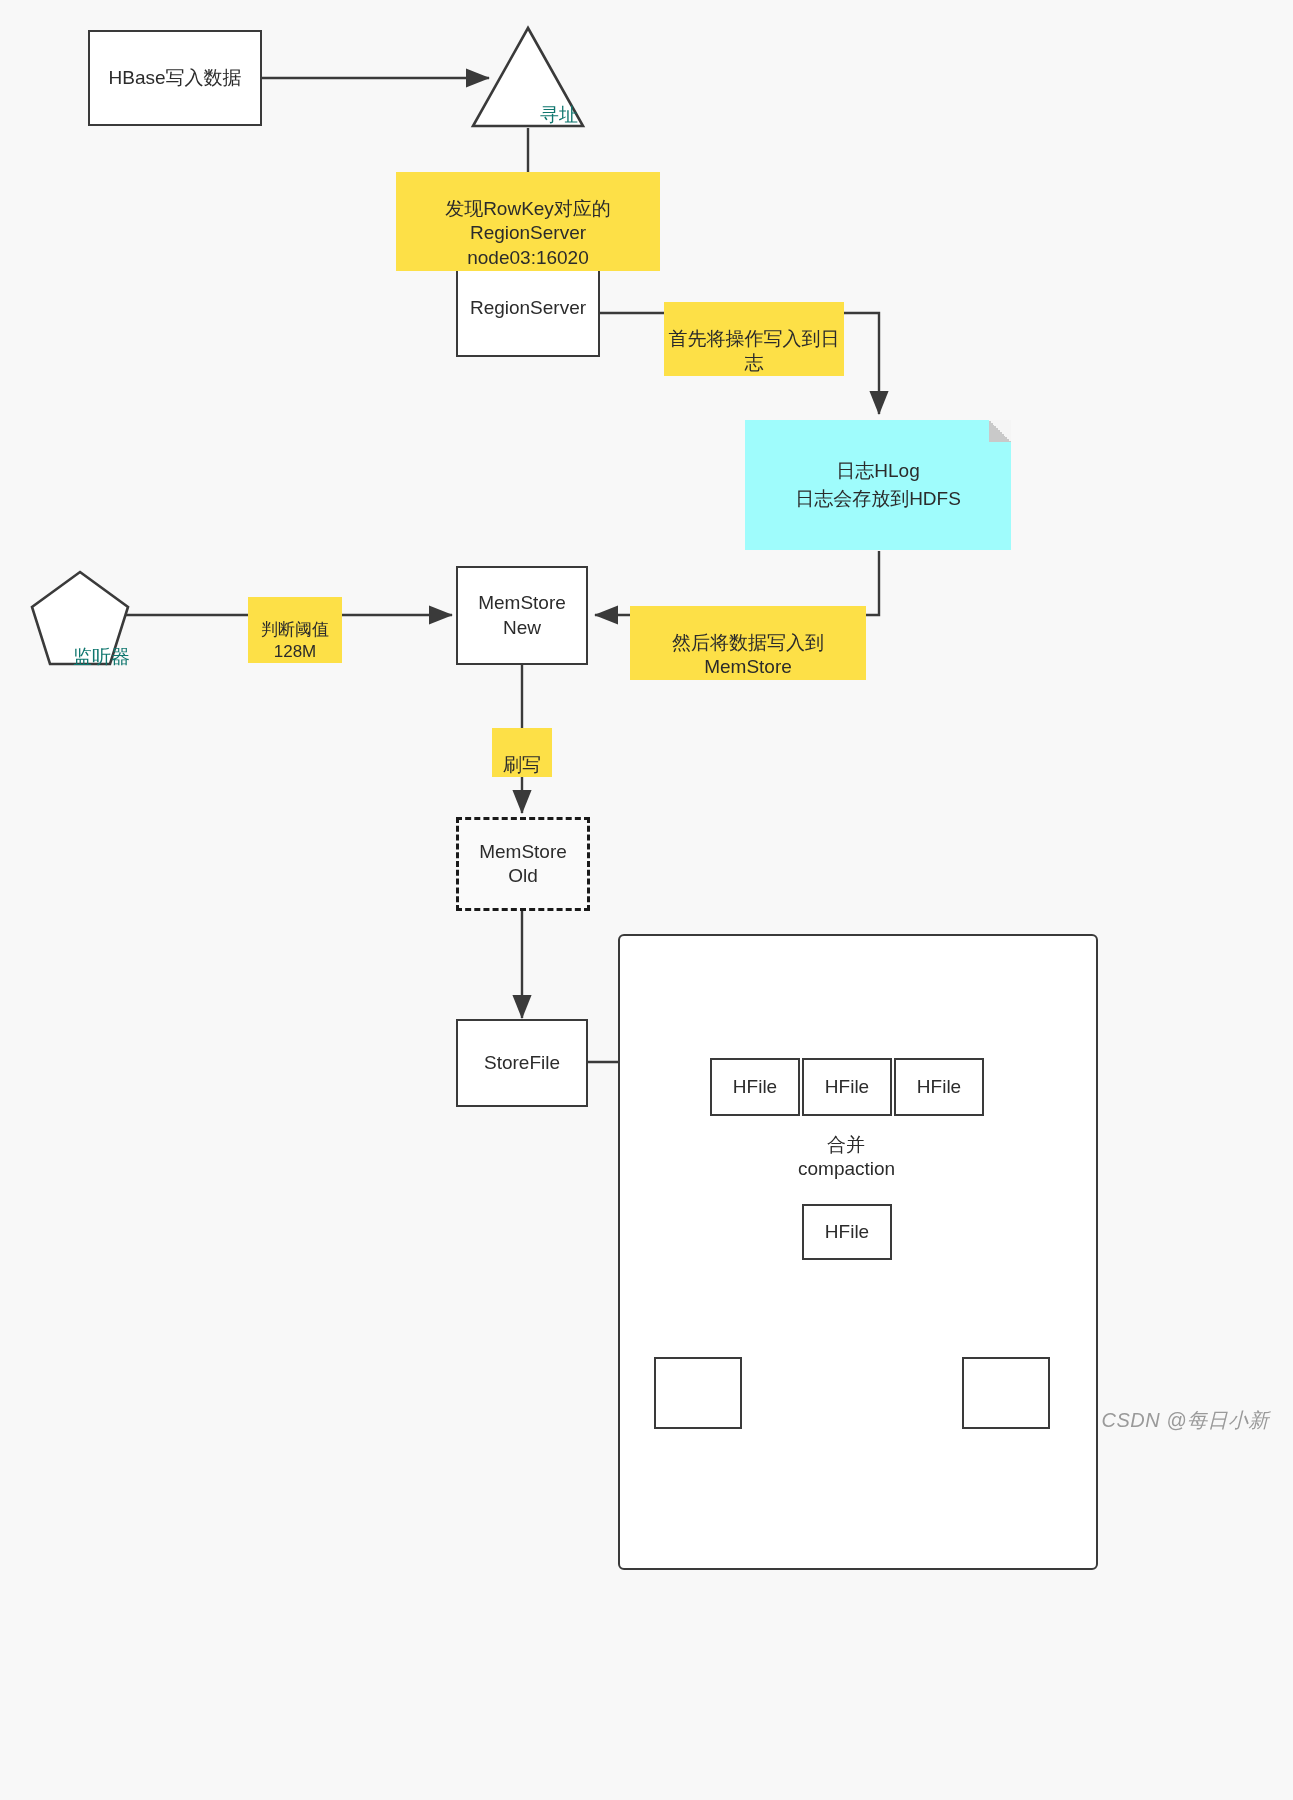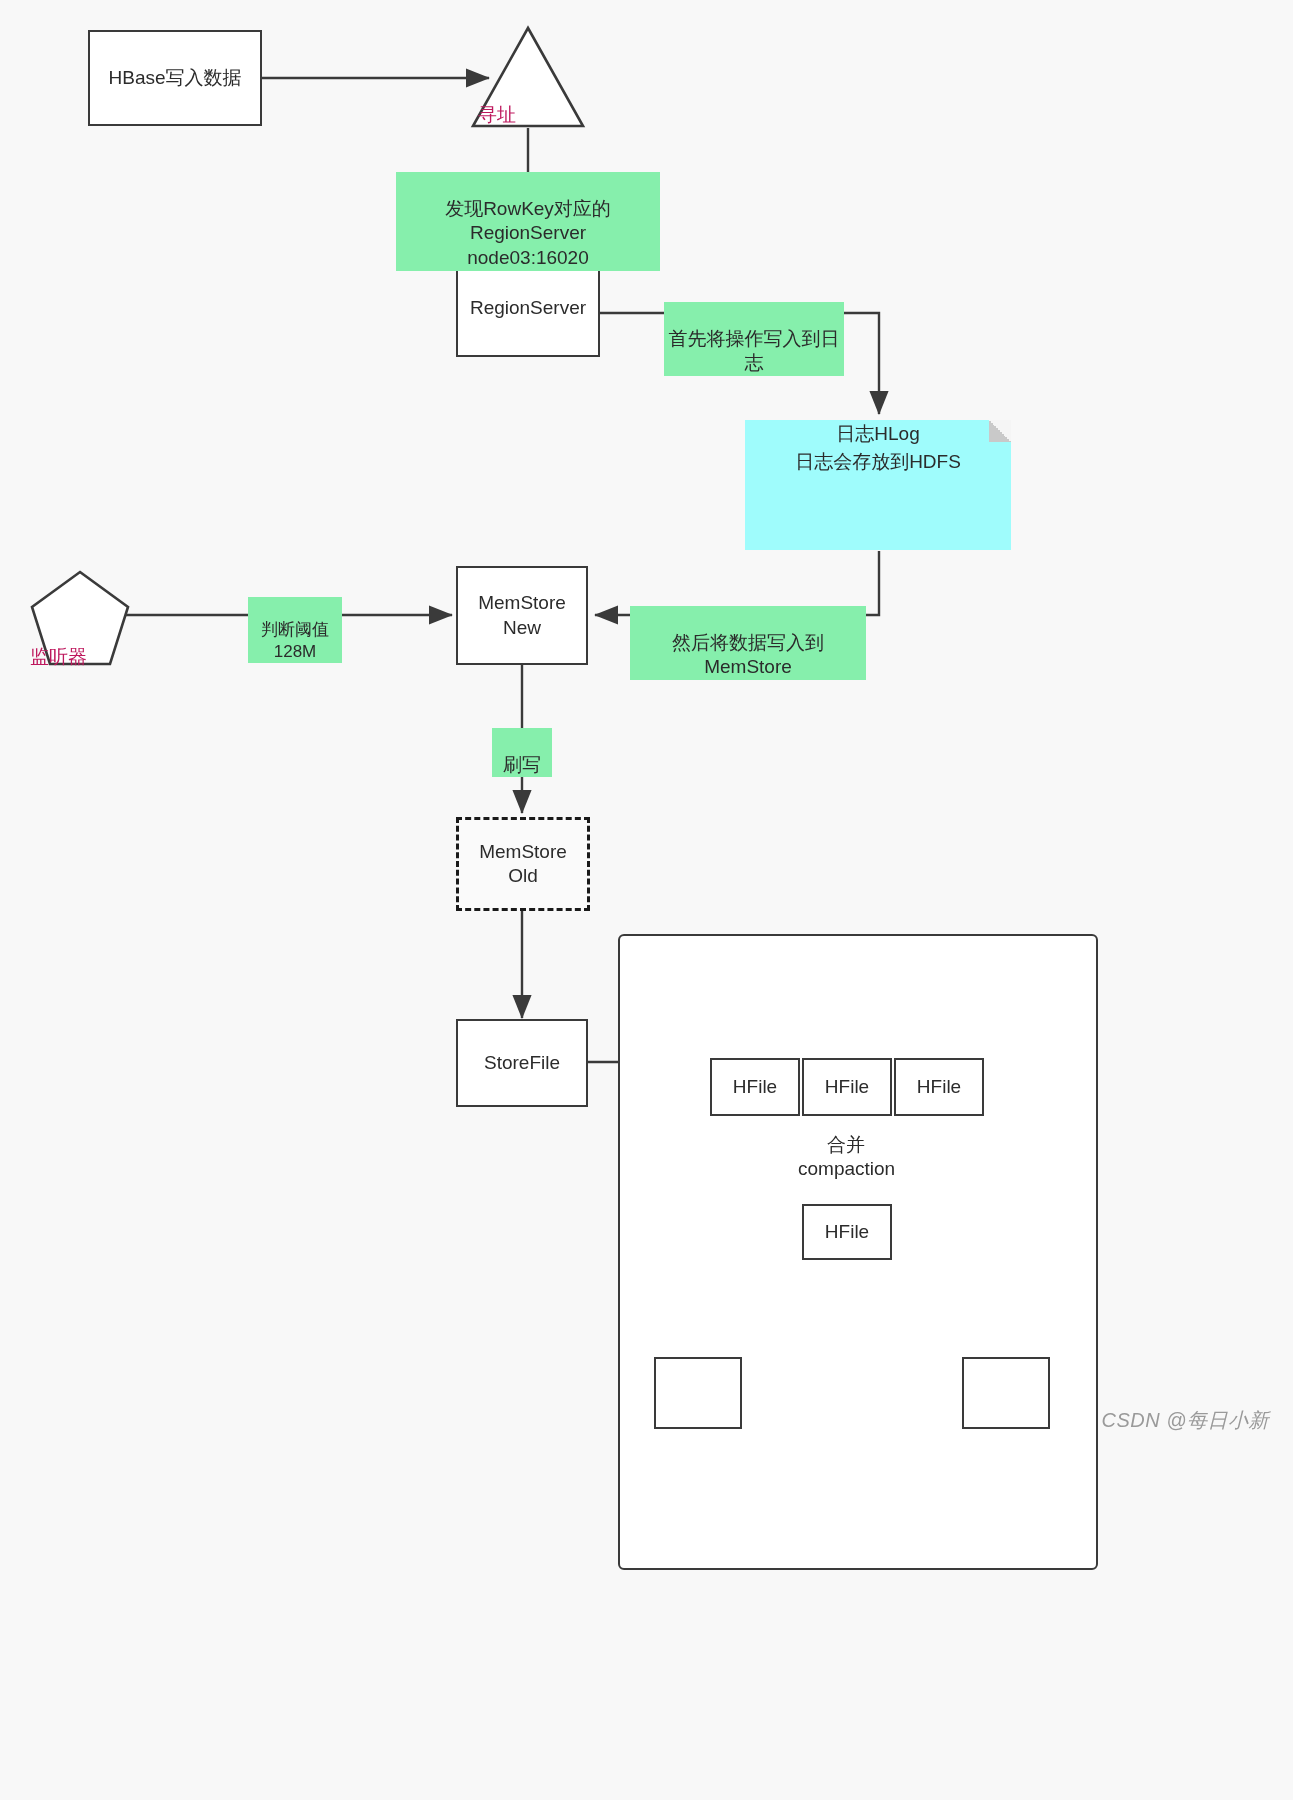"寻址" .shapelabel { color: #be185d -> #0f766e; text-align: left -> right }
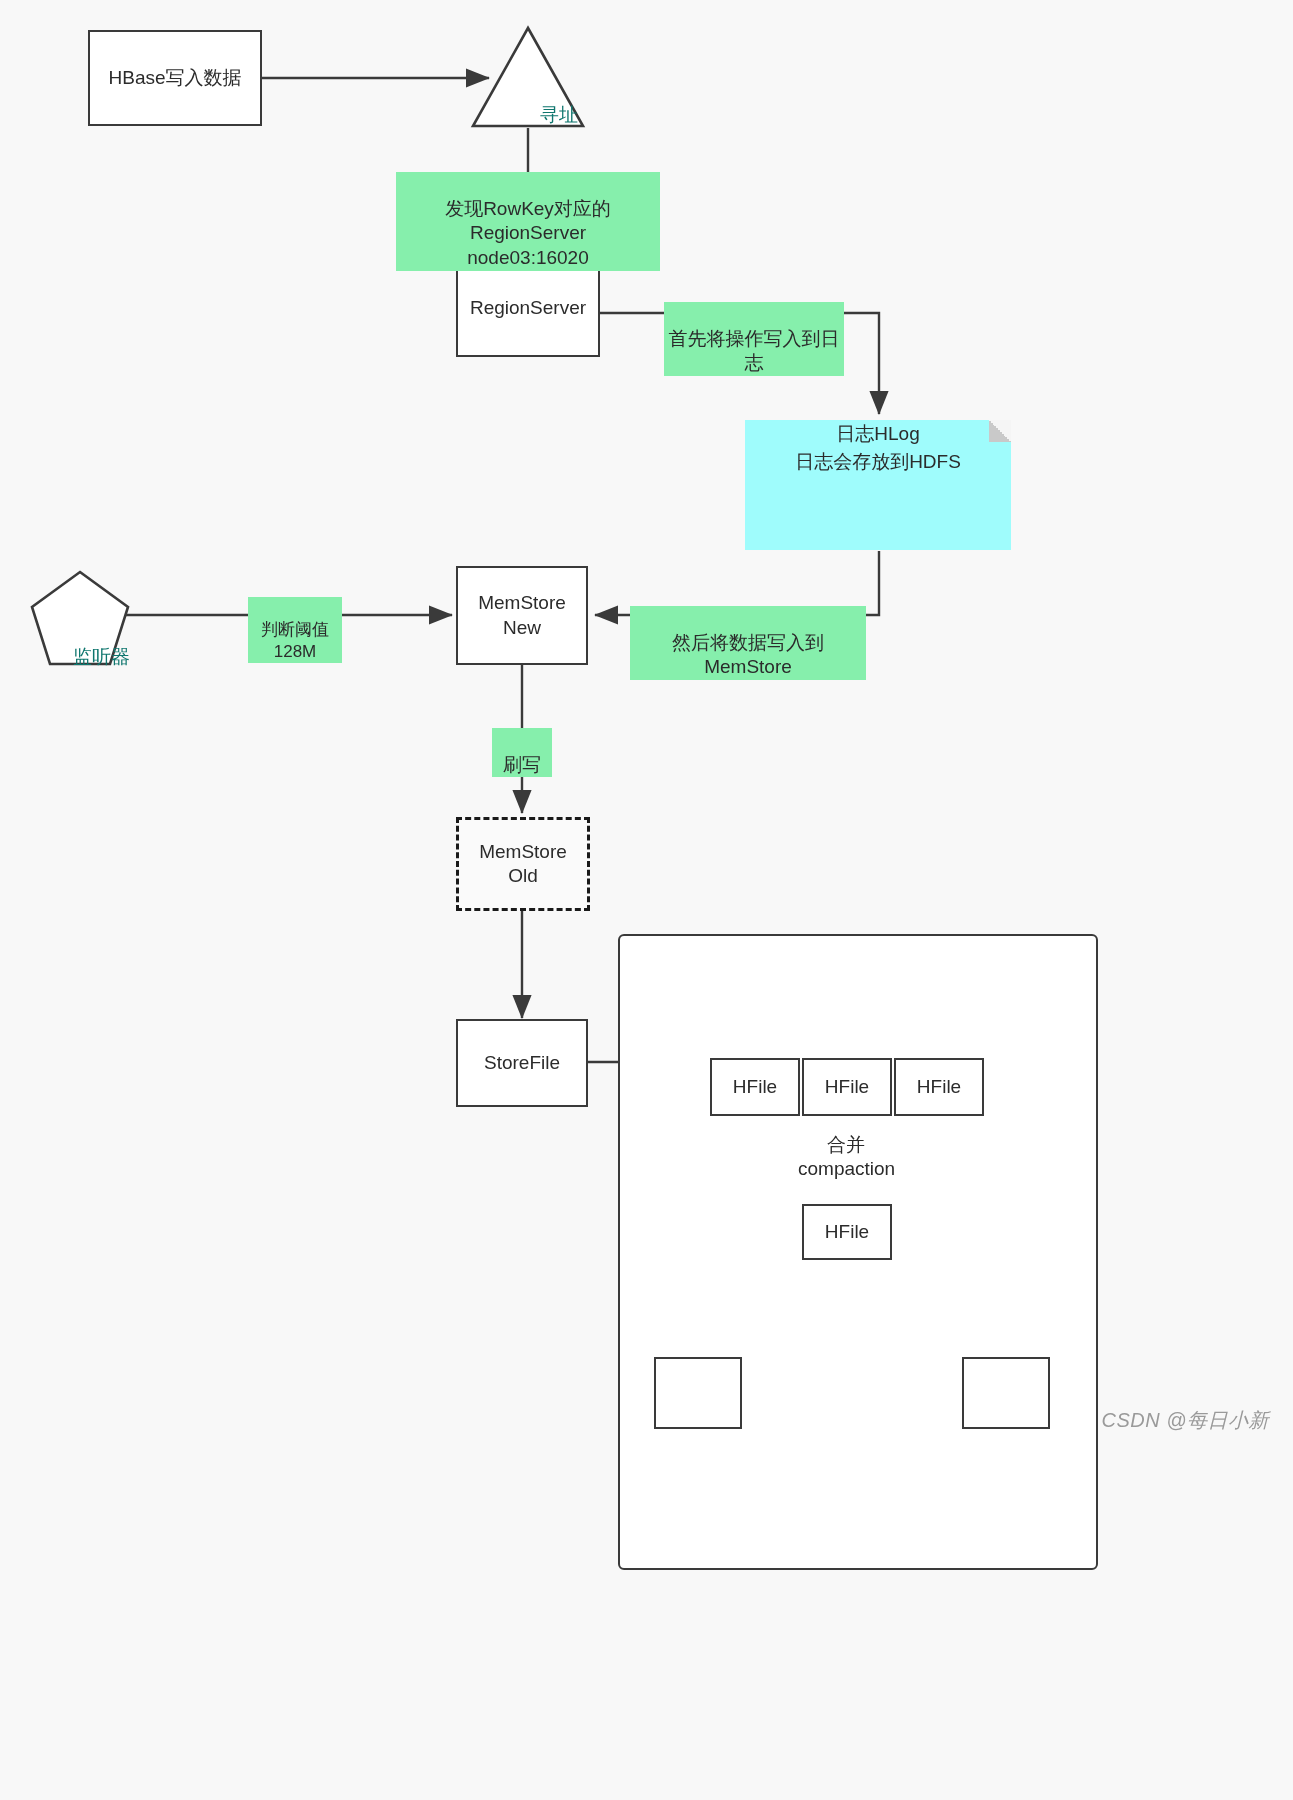"发现RowKey对应的RegionServer" .edge-label { background: #86efac -> #fde047 }
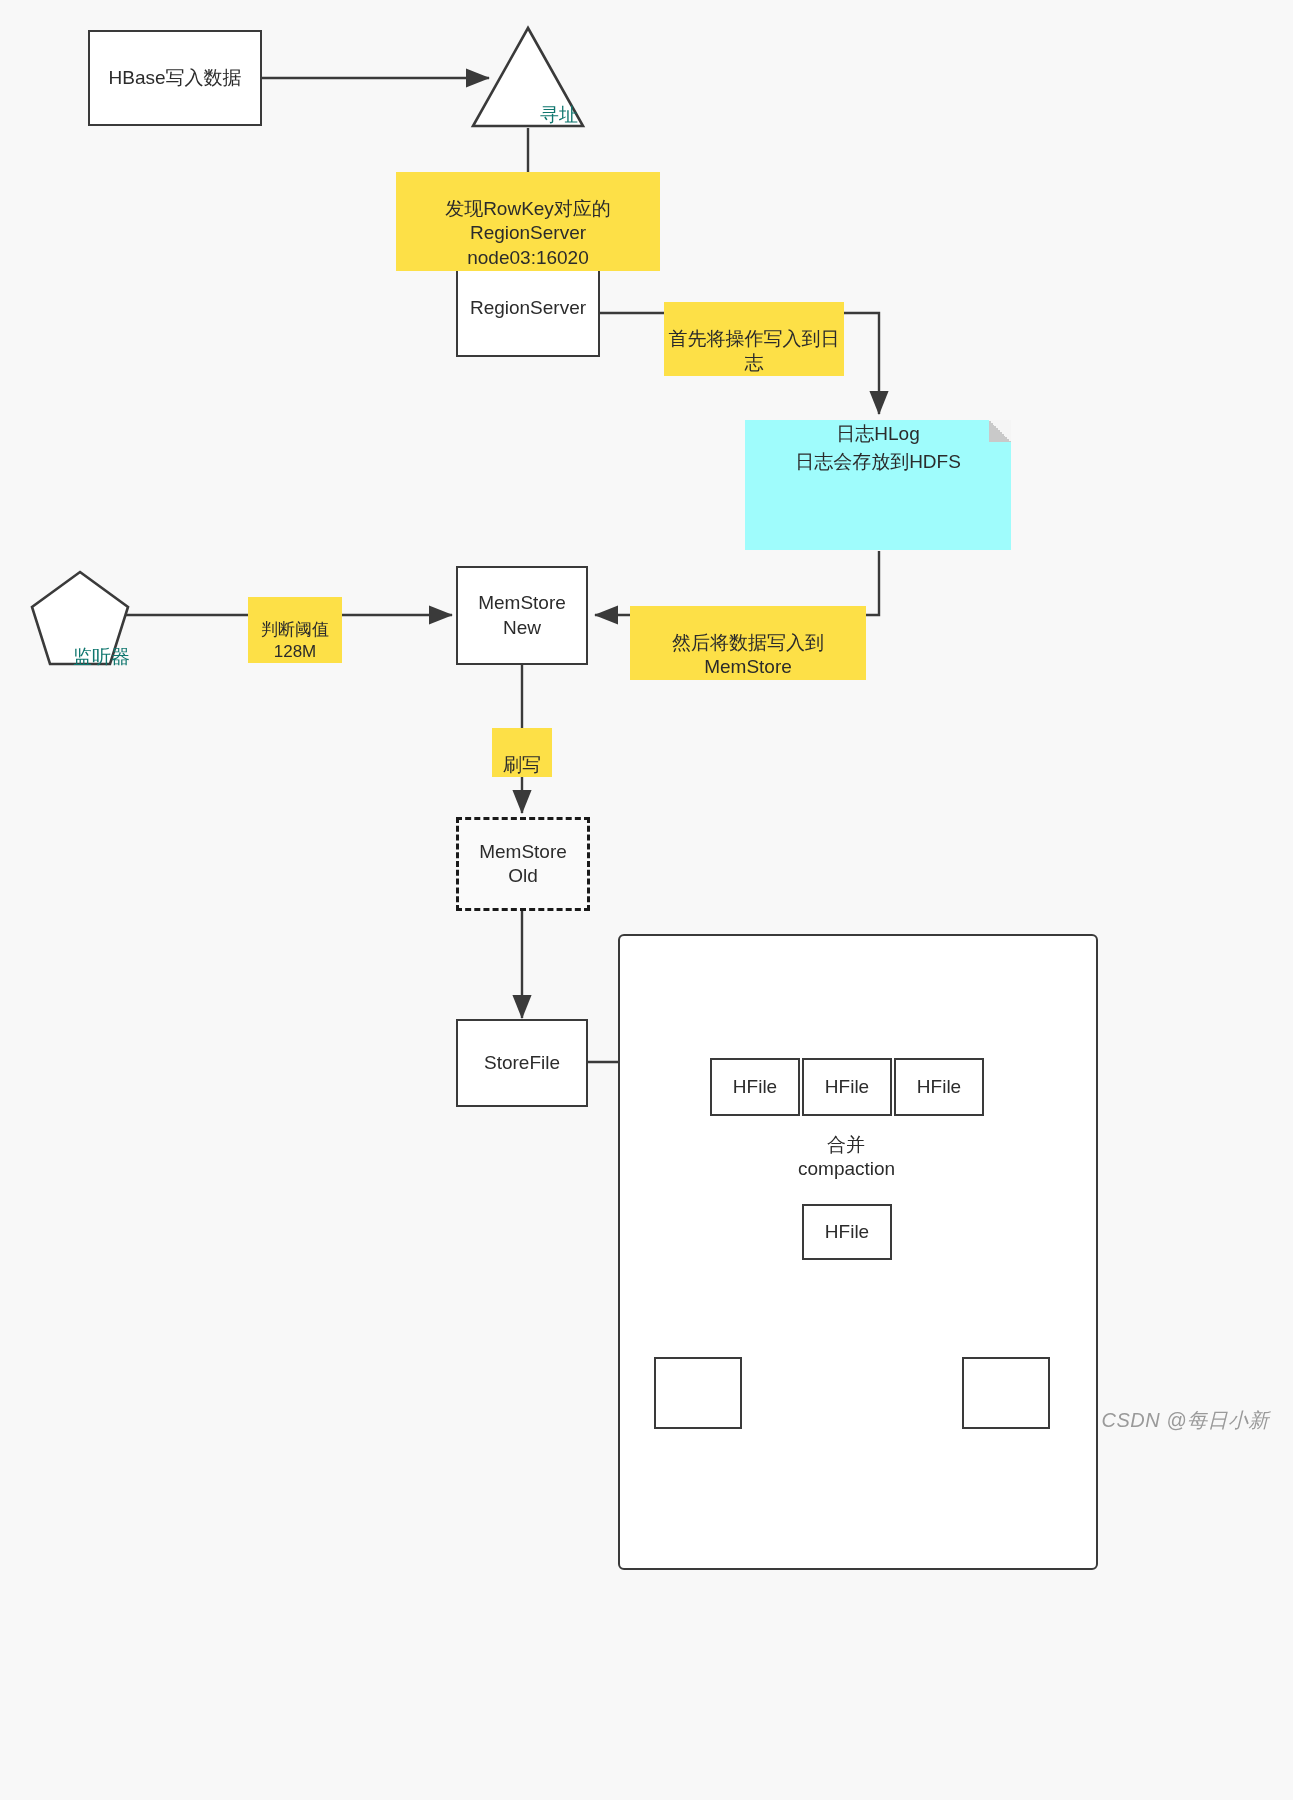"日志HLog" .note { align-items: none -> center }
